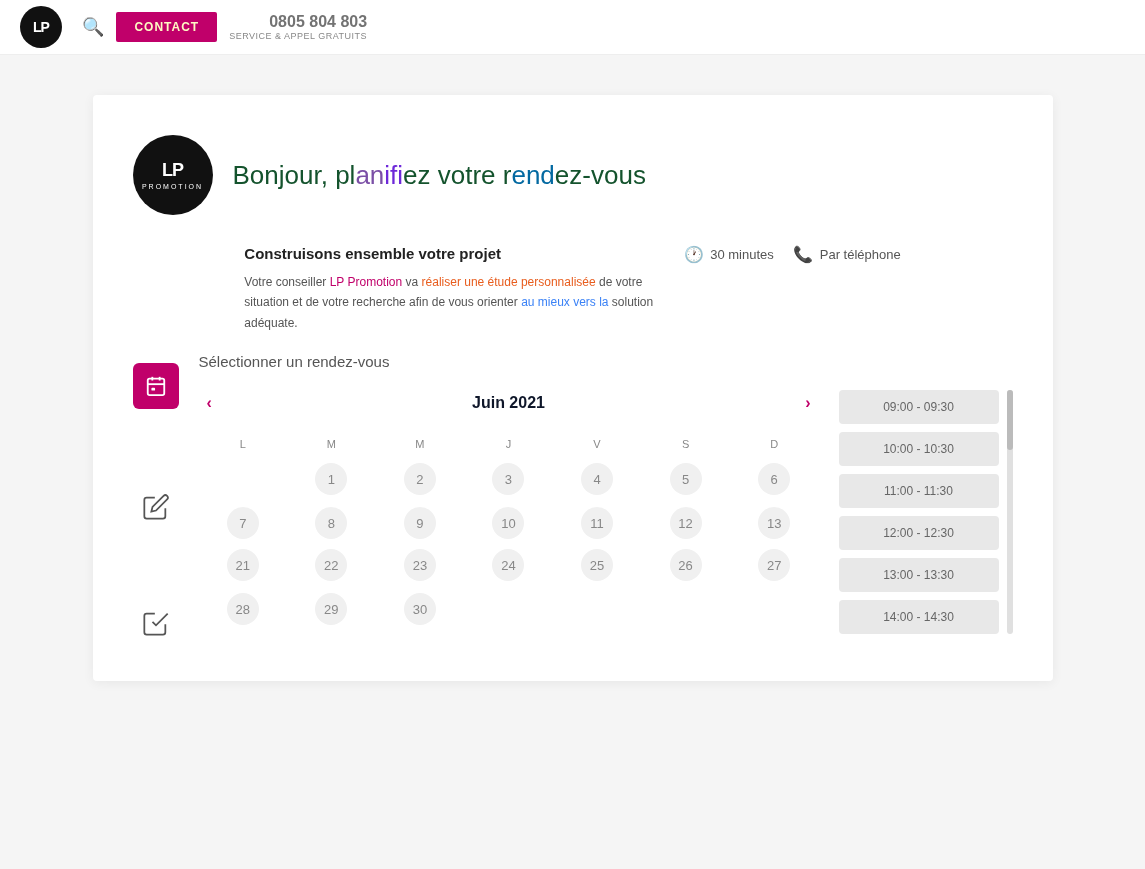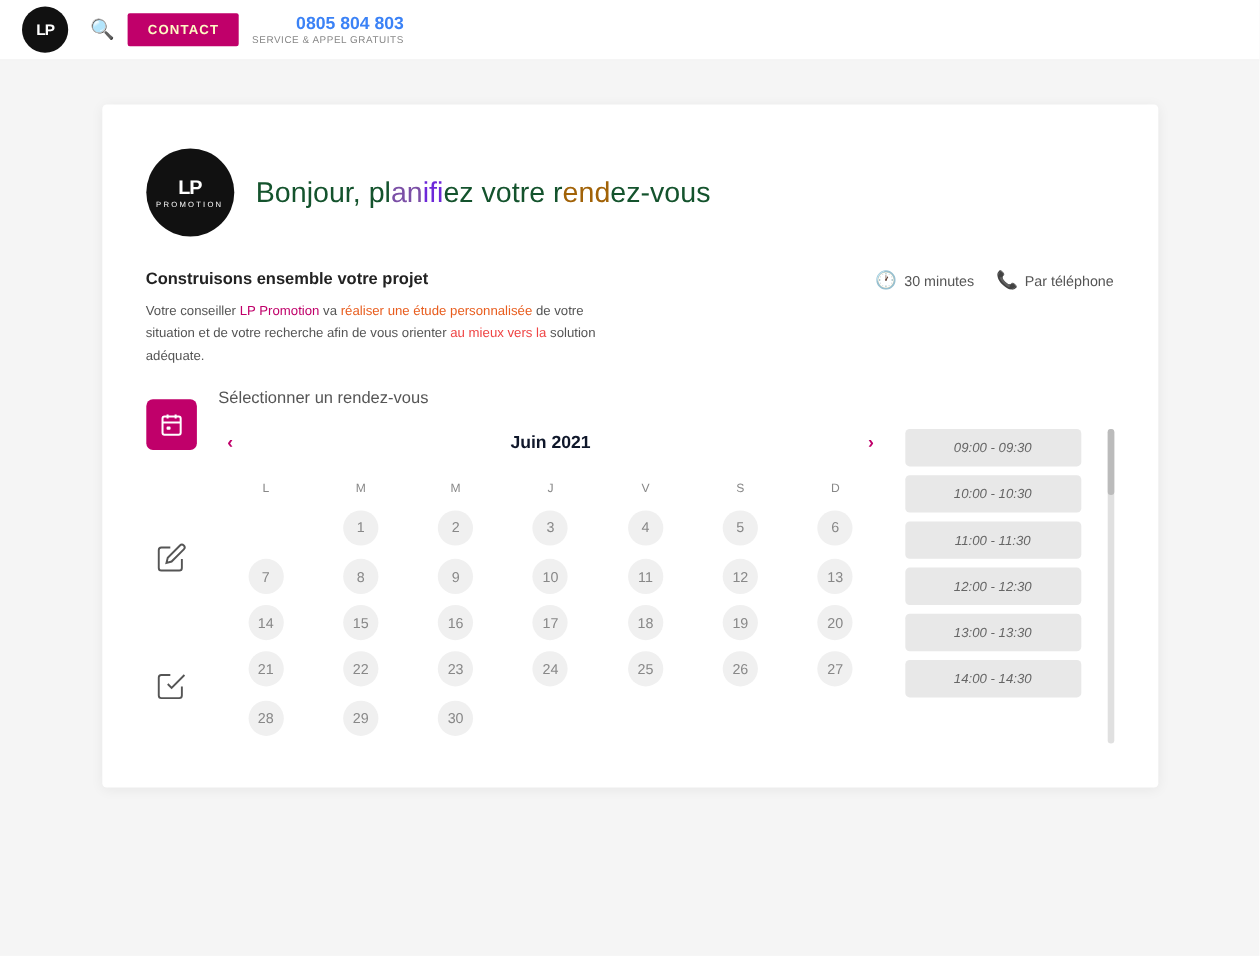"0805 804 803" .nav-phone-number { color: #3b82f6 -> #737373 }
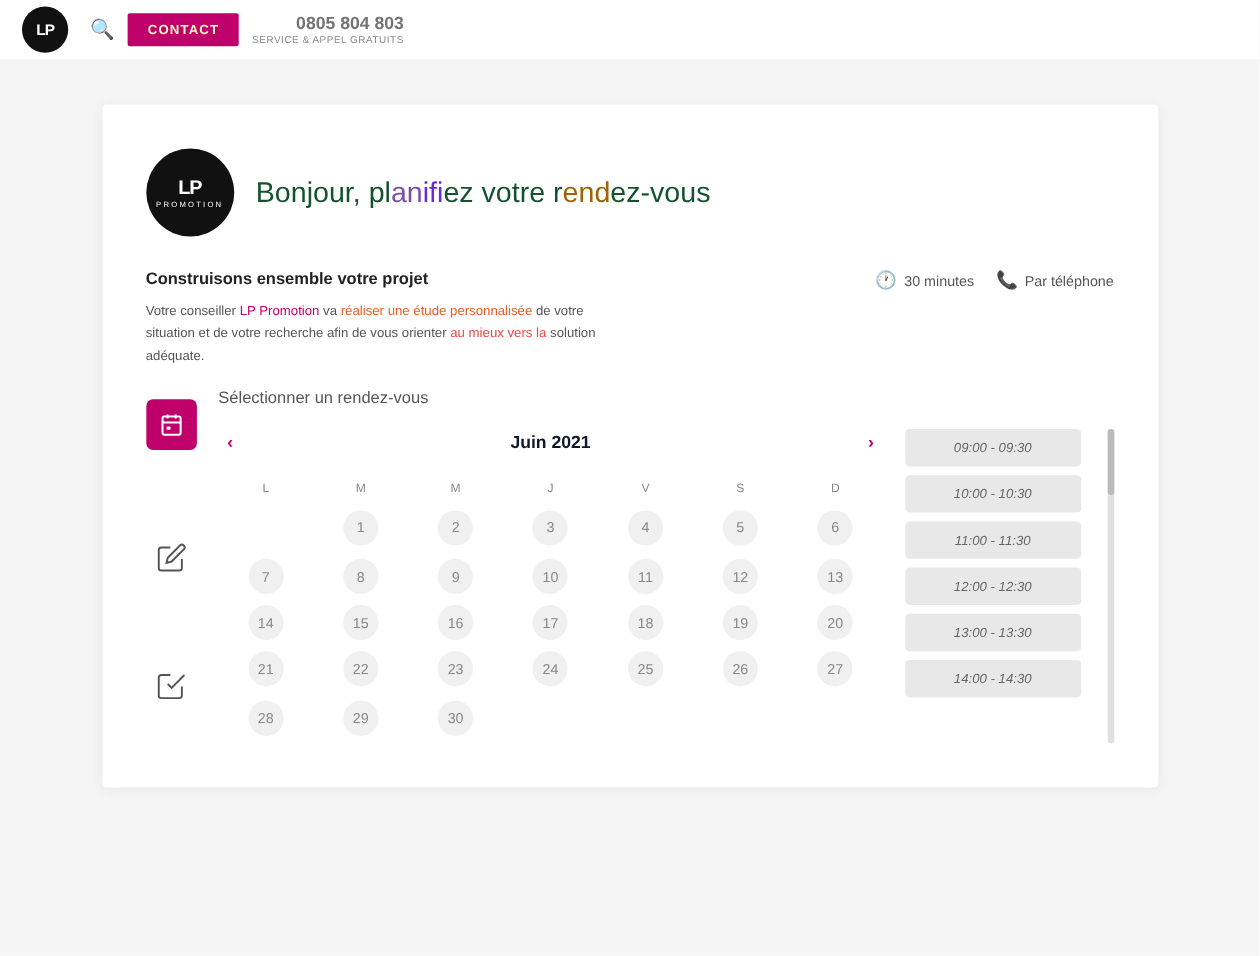"end" .greeting-title .highlight-teal { color: #a16207 -> #0369a1 }
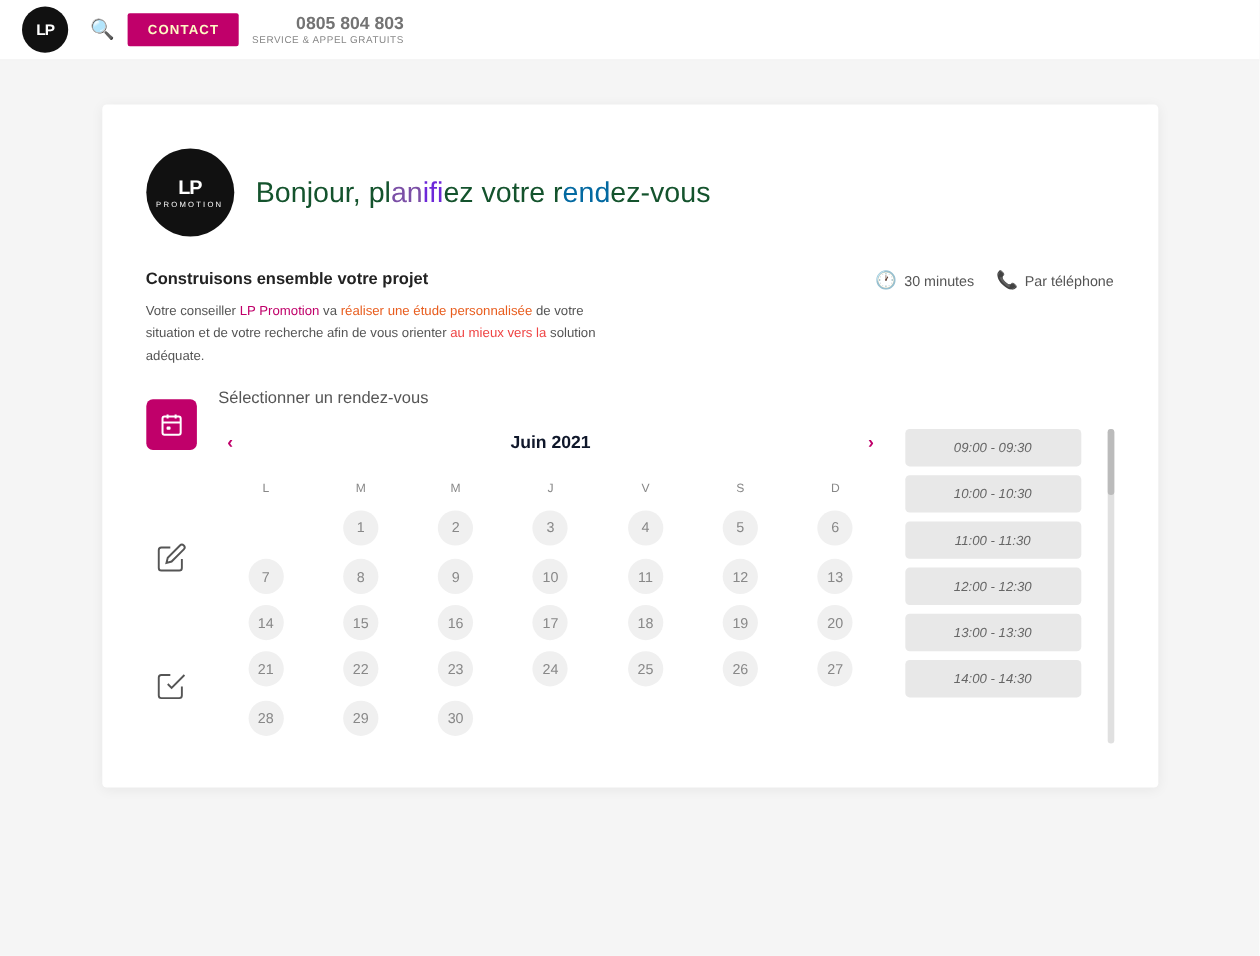"Construisons ensemble votre projet" .meta-row { justify-content: space-between -> center }
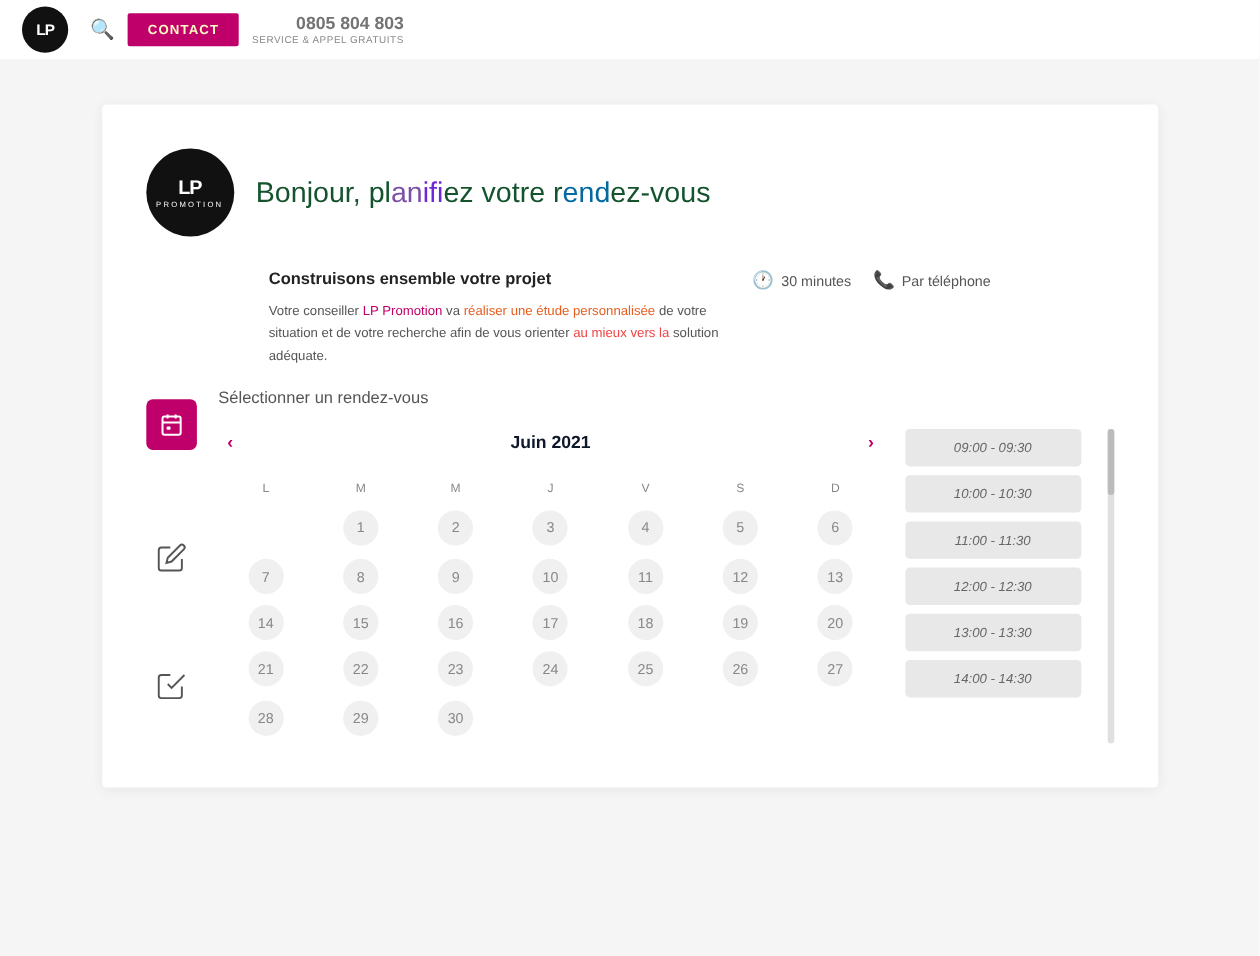"au mieux vers la" .meta-left p .link3 { color: #ef4444 -> #3b82f6 }
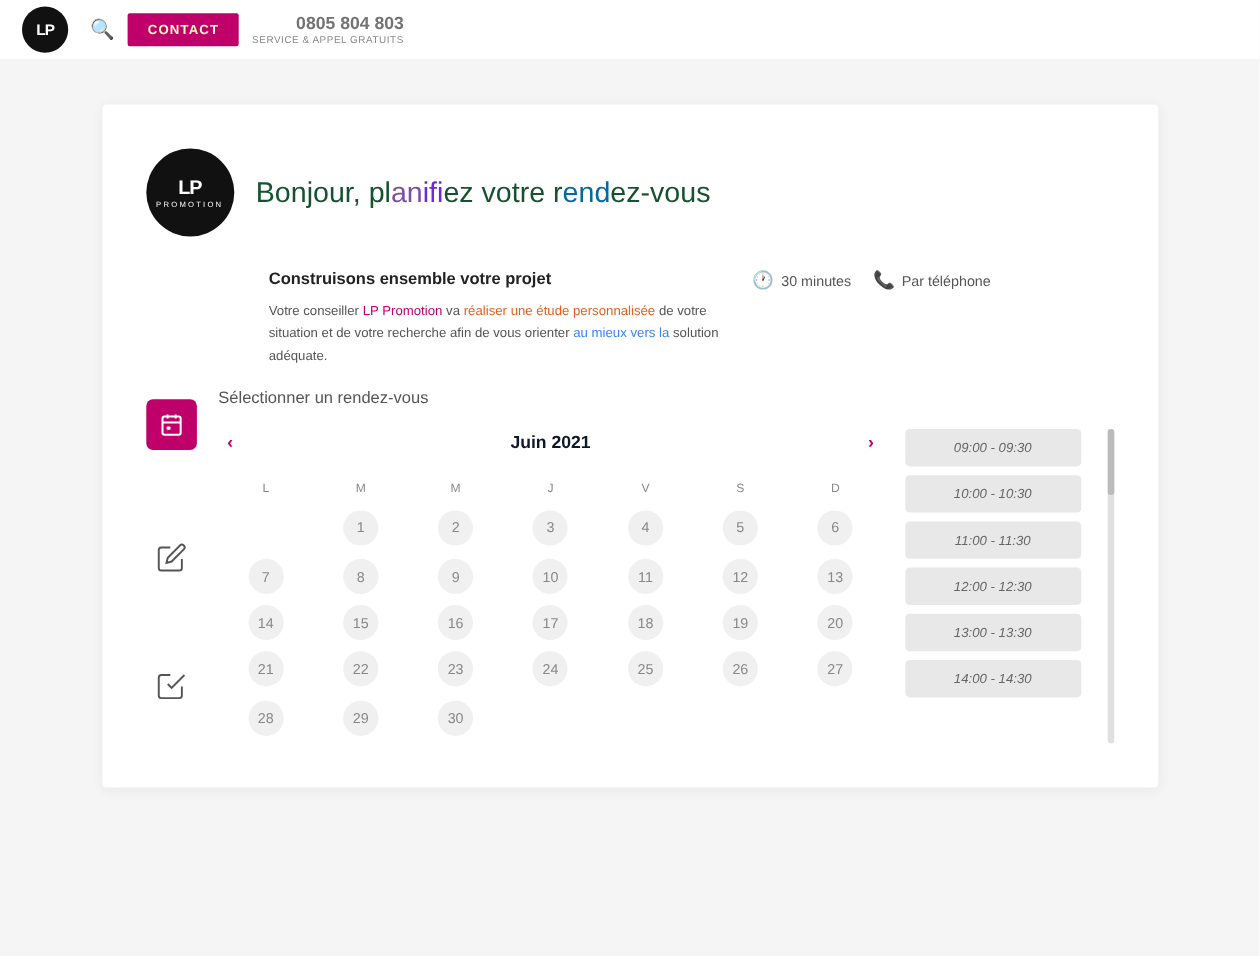"09:00 - 09:30" div { font-style: italic -> none; gap: 20px -> 4px }
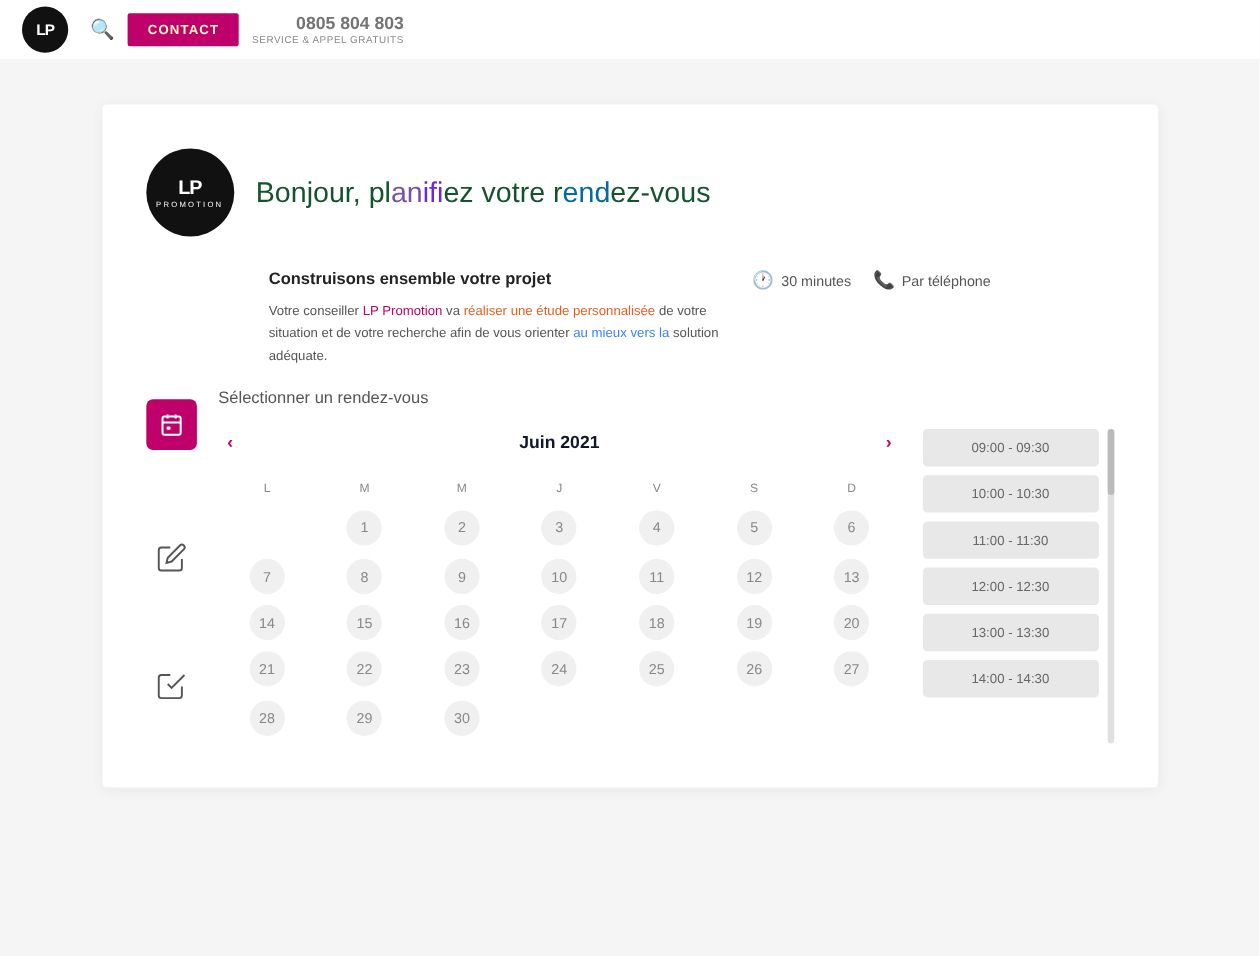"14" tr { html: <tr> <td><span>14</span></td> <td><span>15</span></td> <td><span>16</span></td> <td><span>17</span></td> <td><span>18</span></td> <td><span>19</span></td> <td><span>20</span></td> </tr> -> none }
